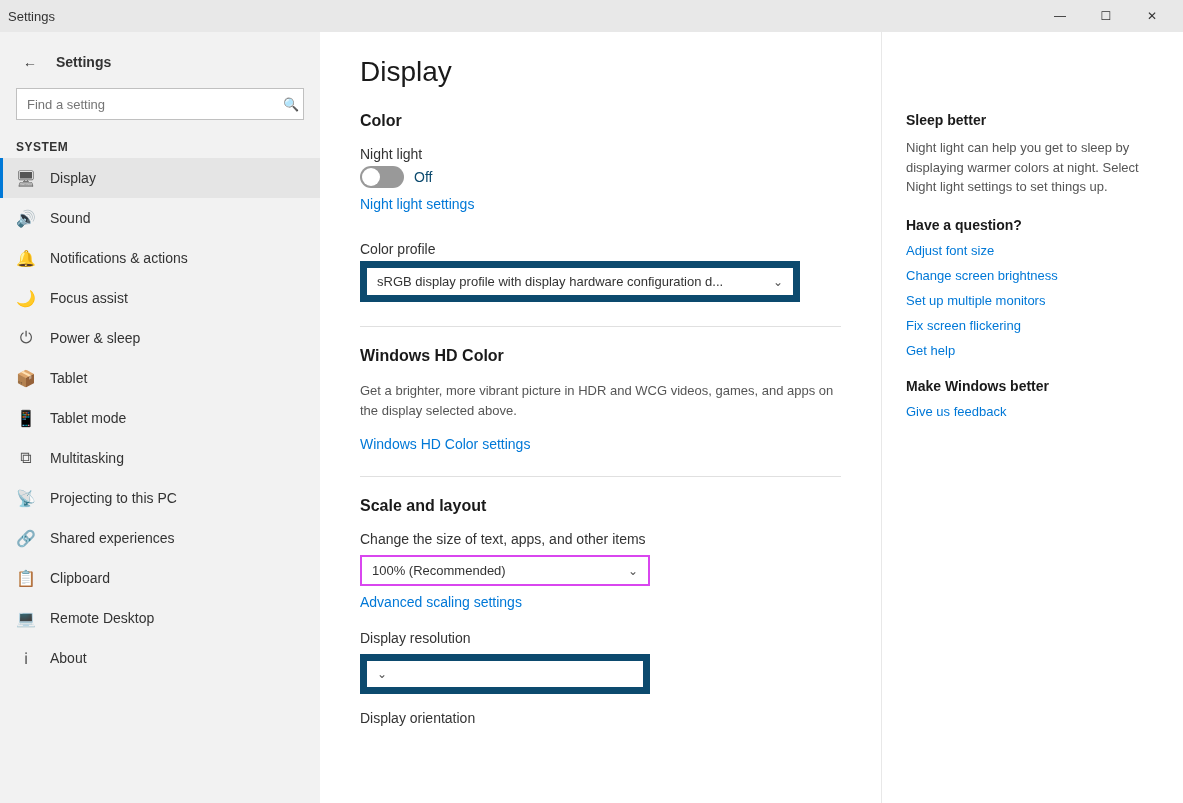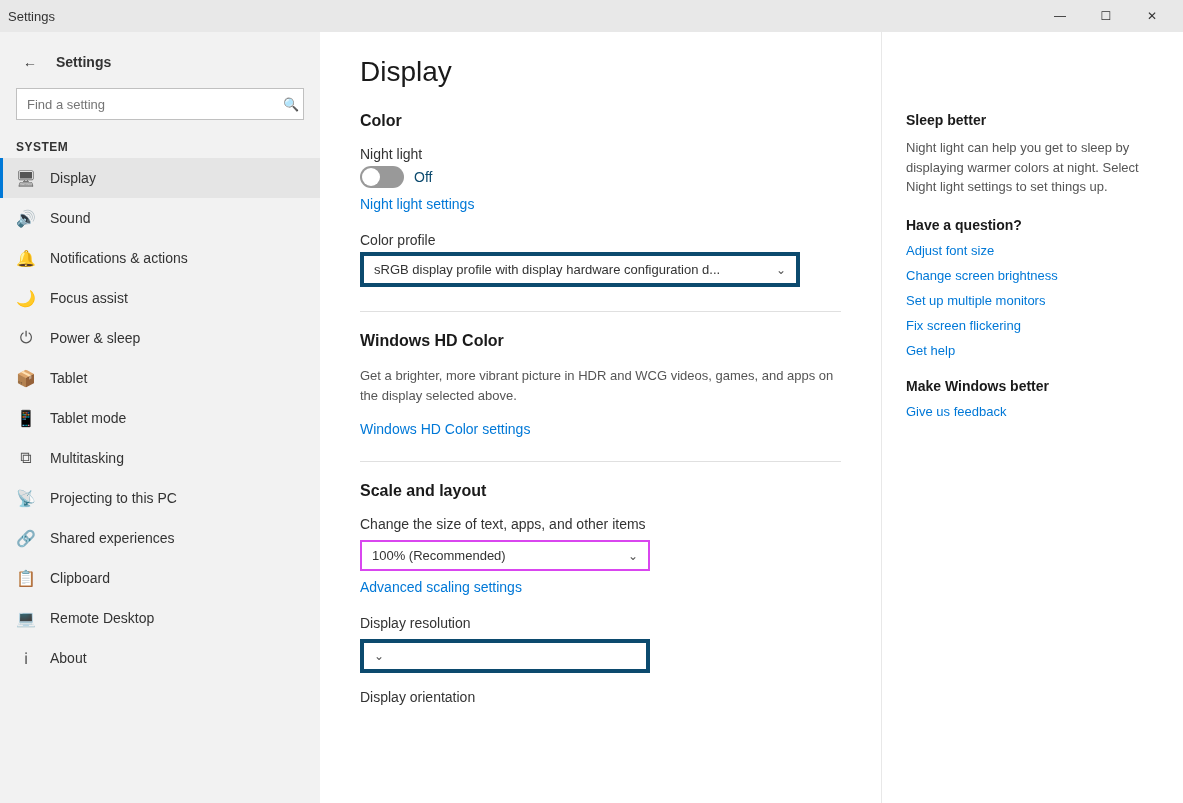"Night light settings" a.settings-link { margin-bottom: 20px -> 29px }
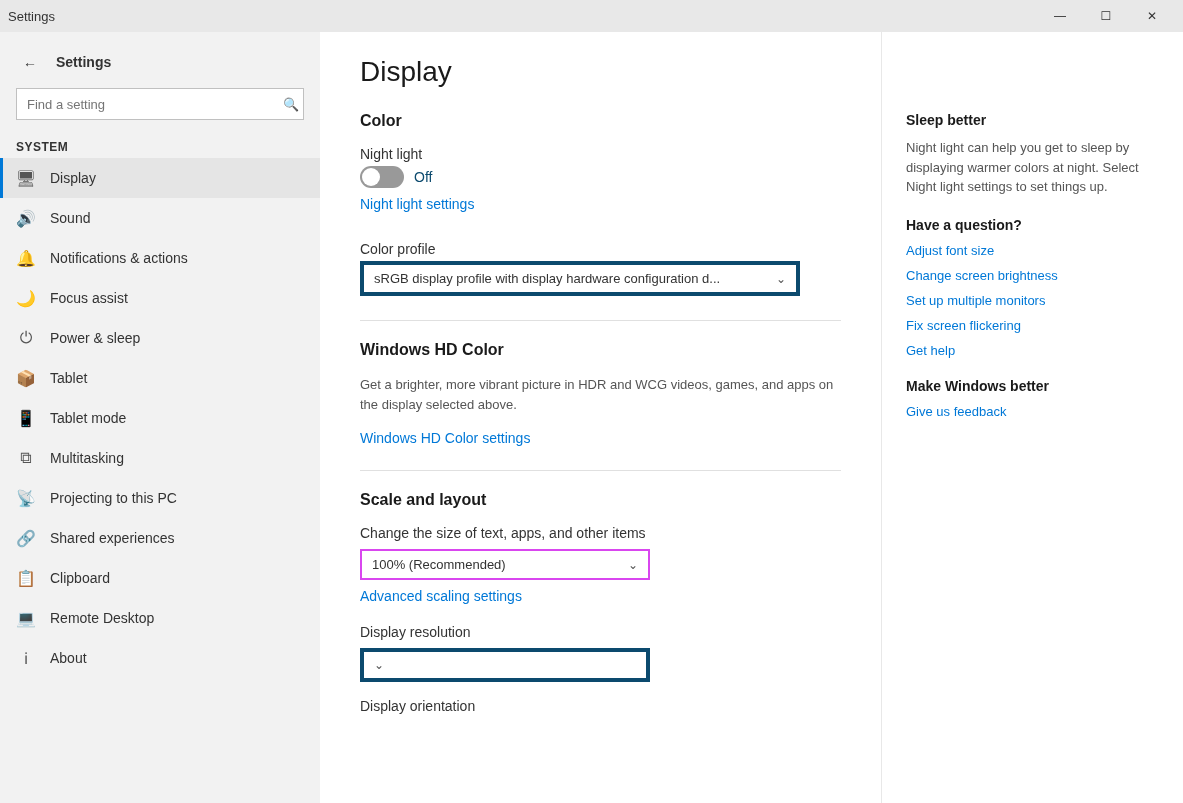"sRGB display profile with display" .dropdown { border: 4px solid #0c4a6e -> 7px solid #0c4a6e }
